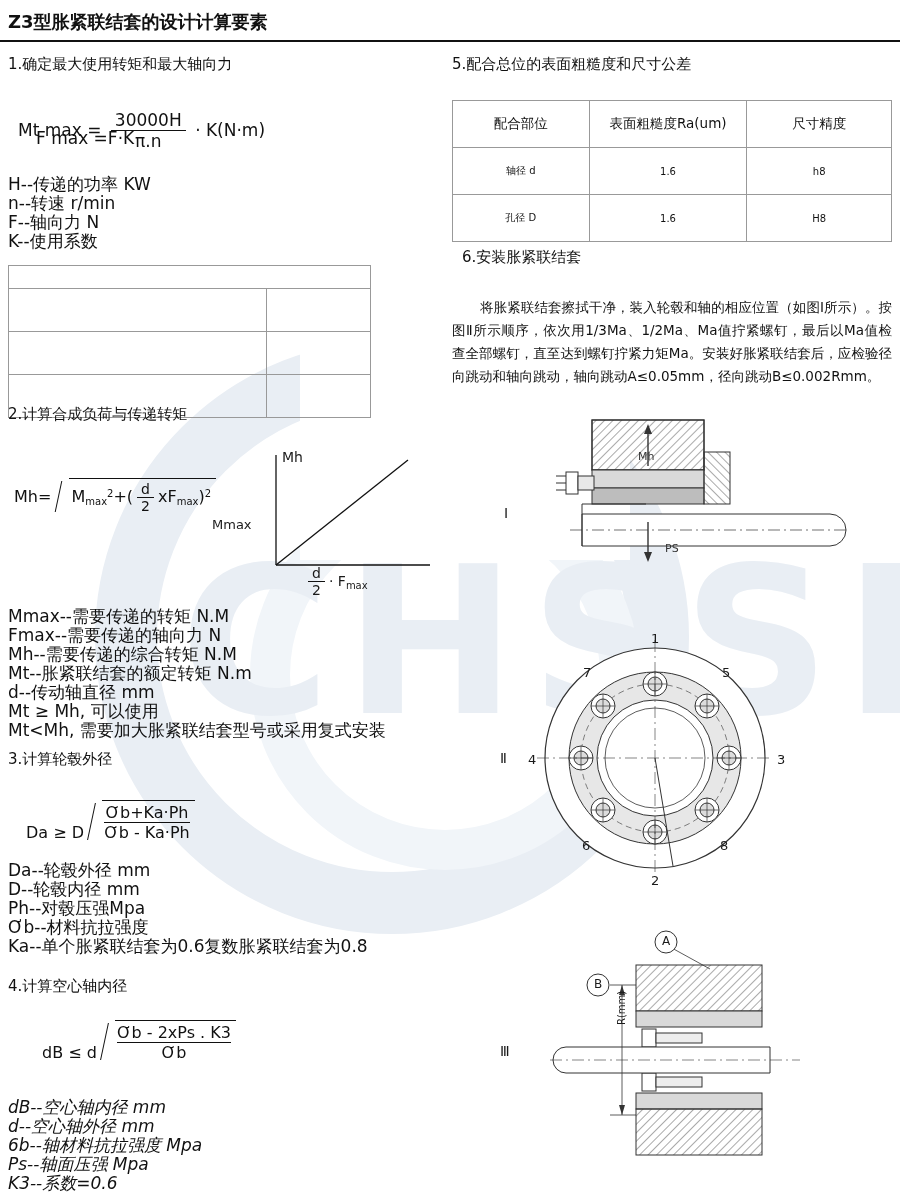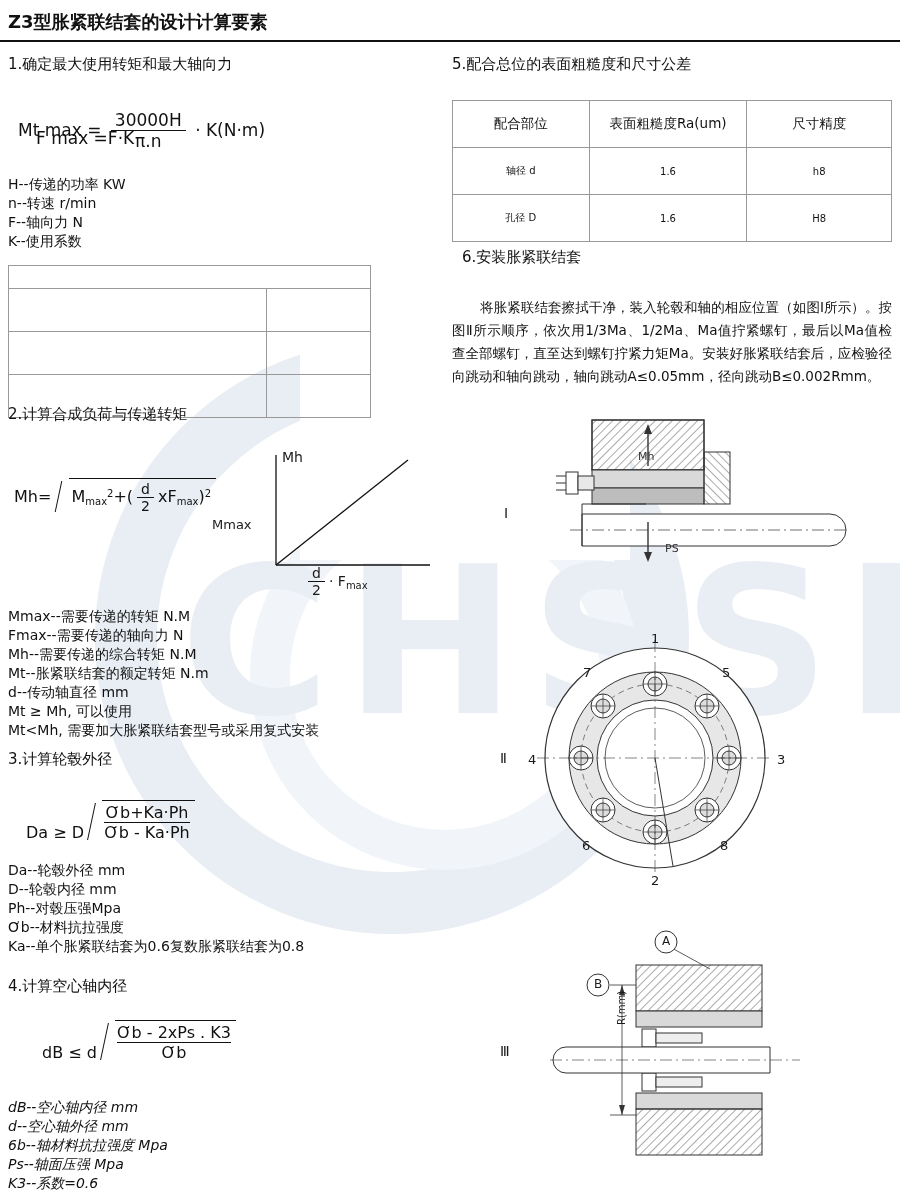"H--传递的功率 KW" .body-txt { font-size: 14px -> 17px }
